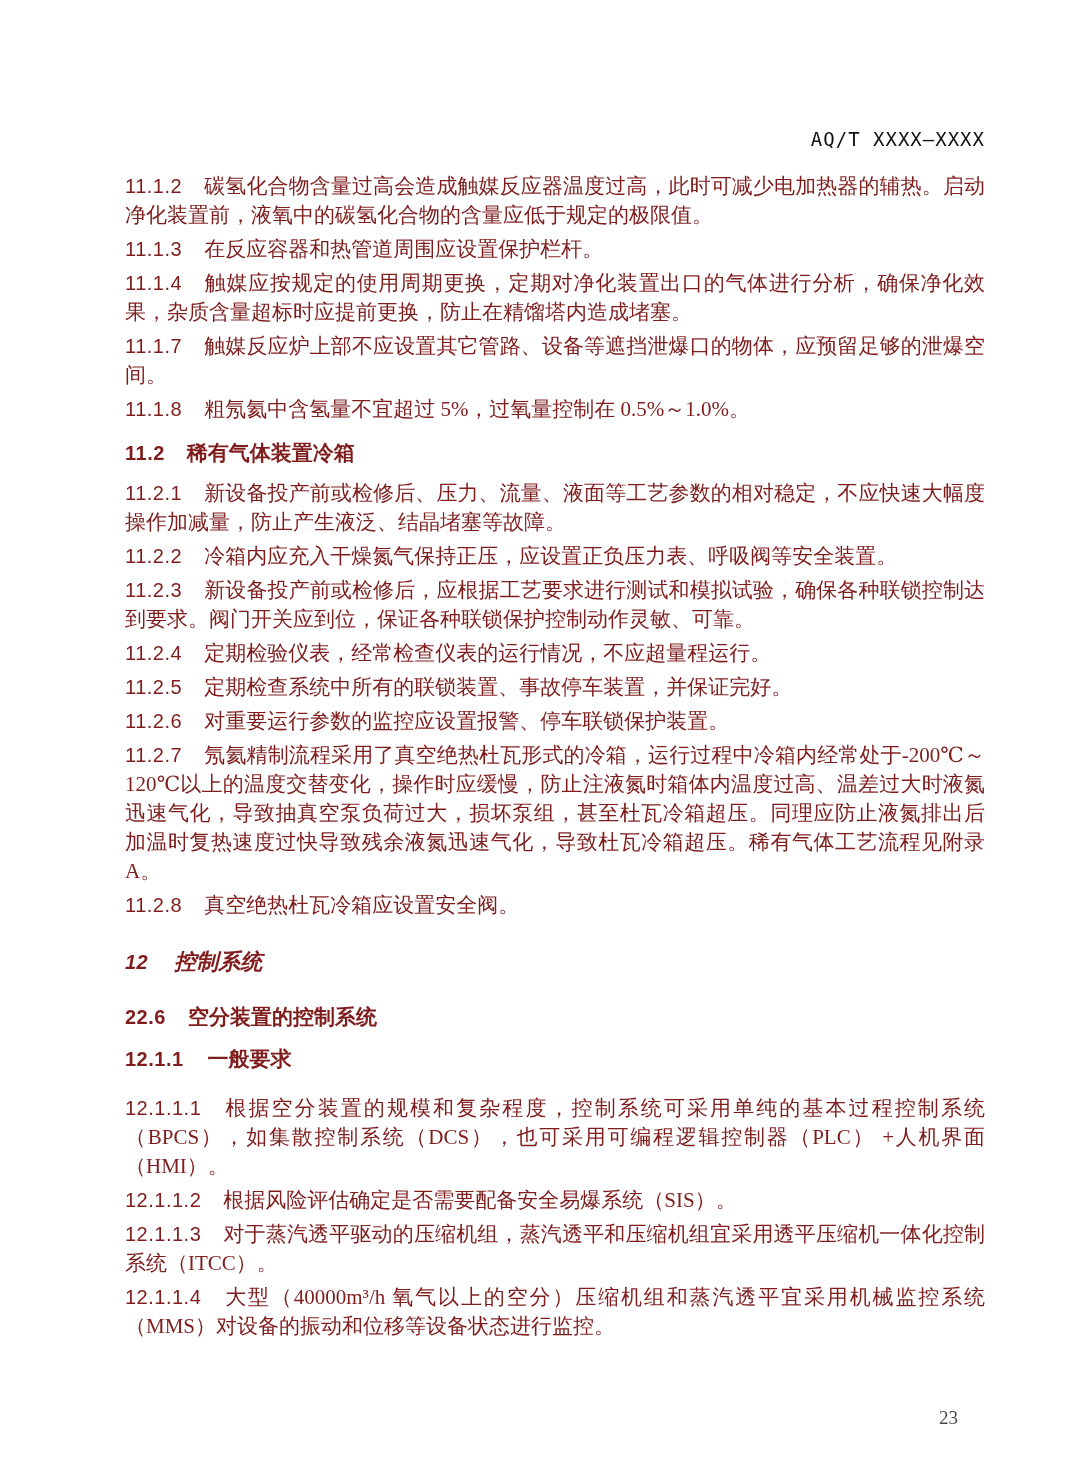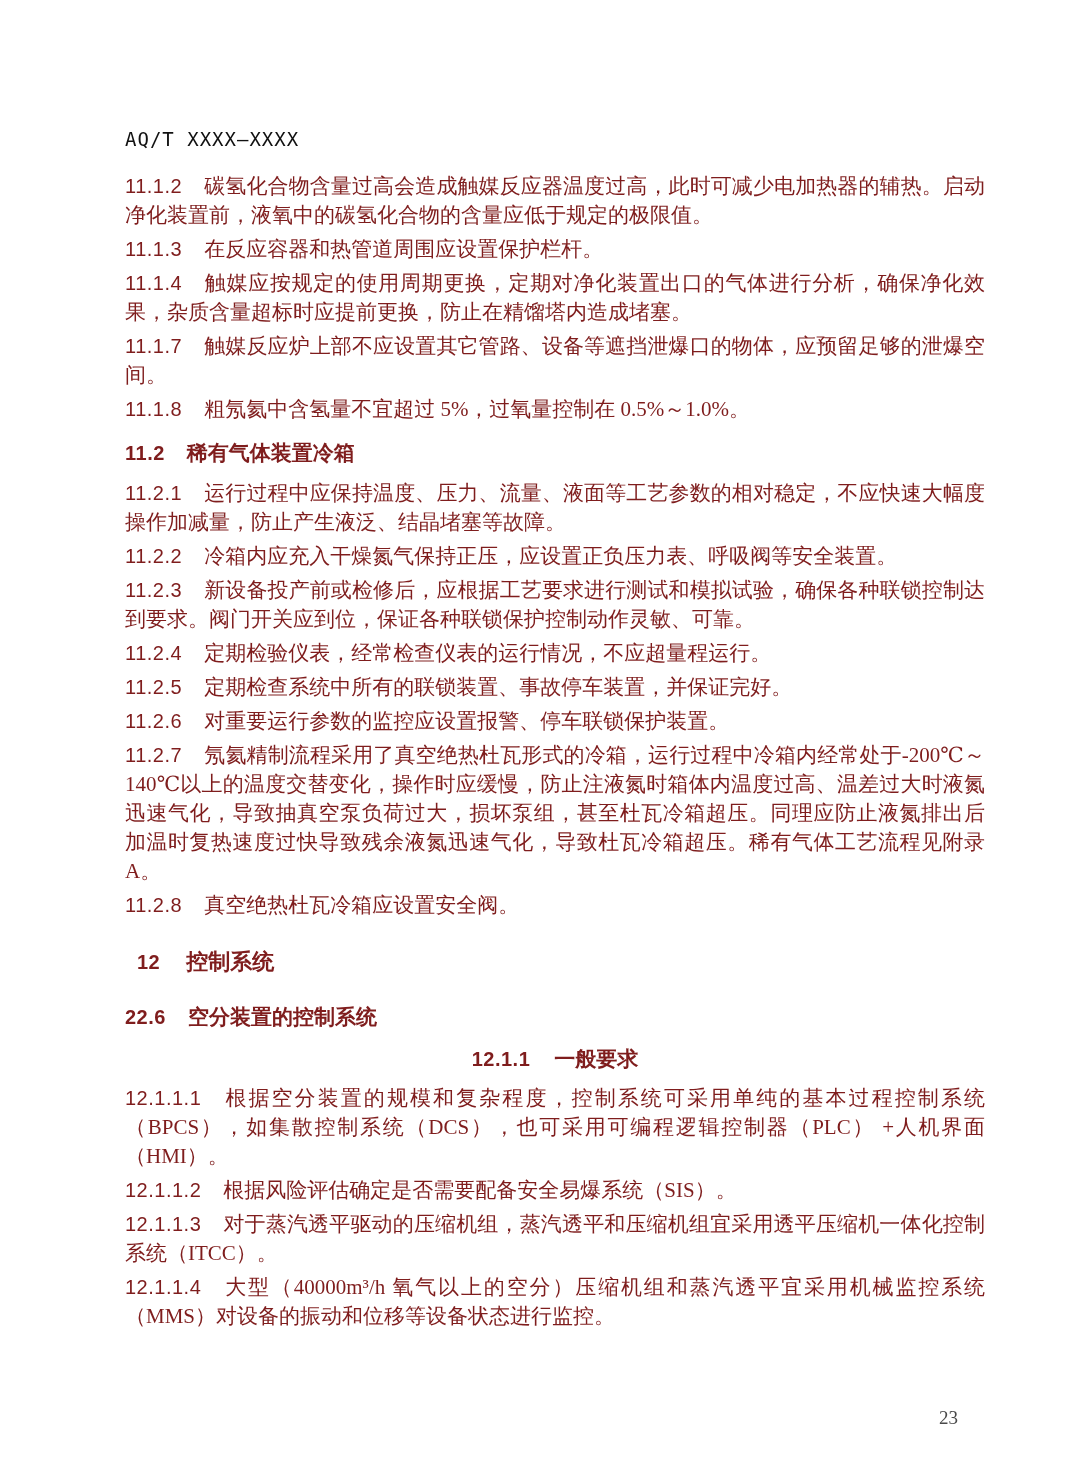"AQ/T XXXX—XXXX" .doc-header { text-align: none -> right }
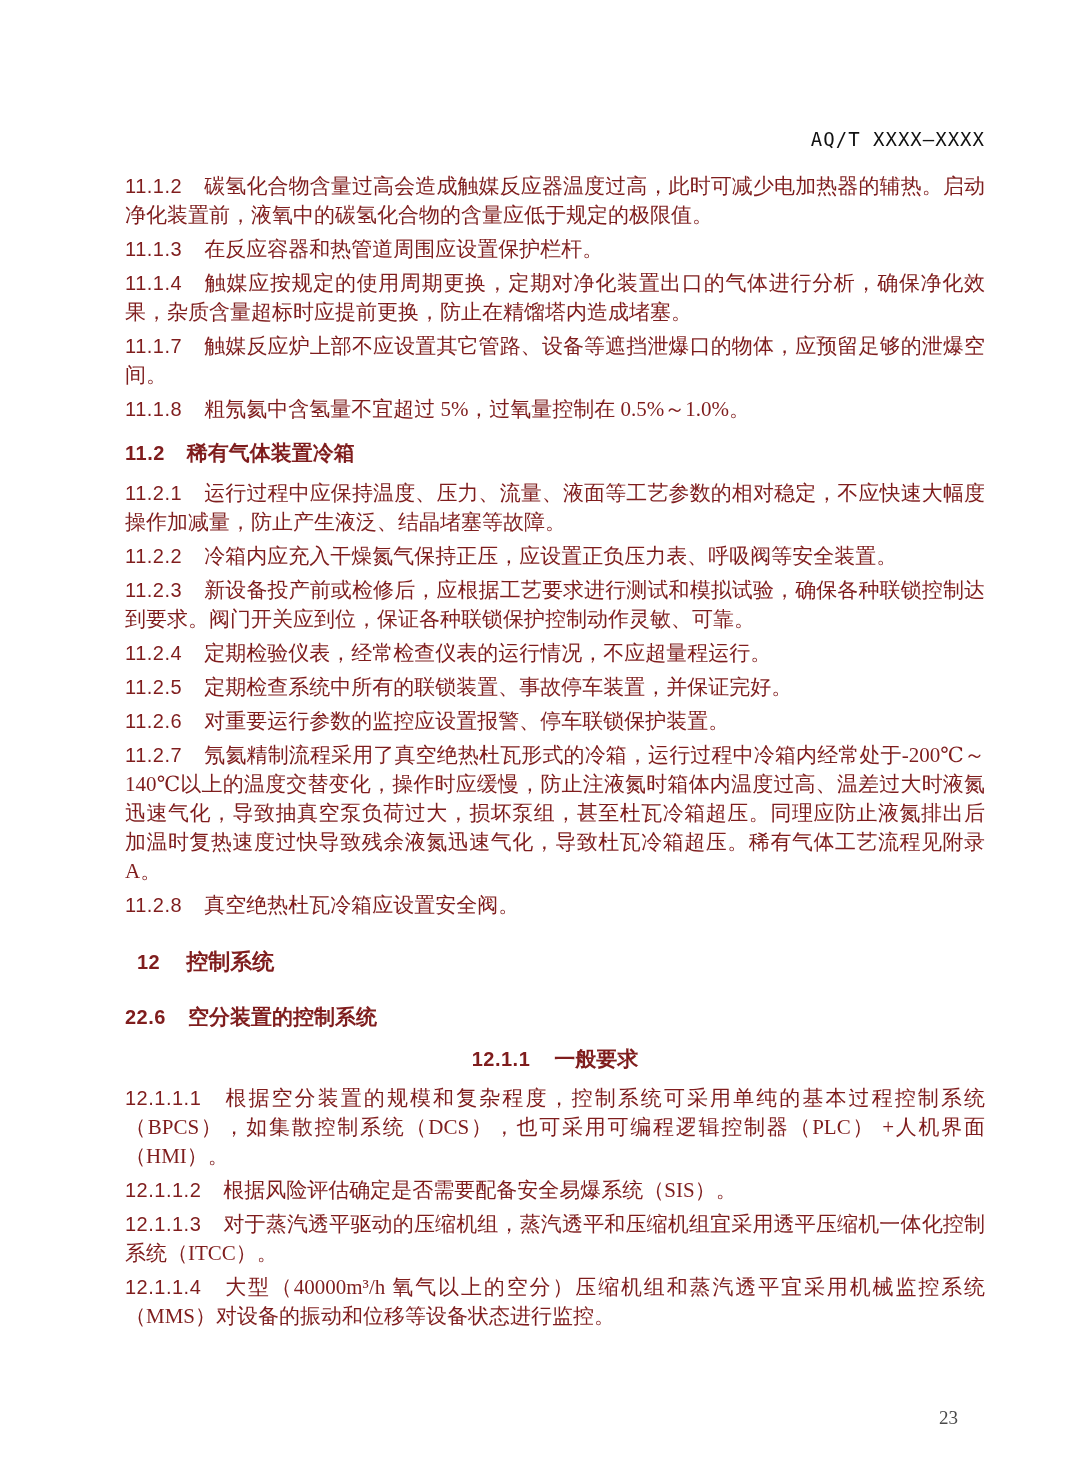"运行过程中应保持温度、压力、流量、液面等工艺参数的相对稳定，不应快速大幅度操作加" span.txt { text: 运行过程中应保持温度 -> 新设备投产前或检修后 }
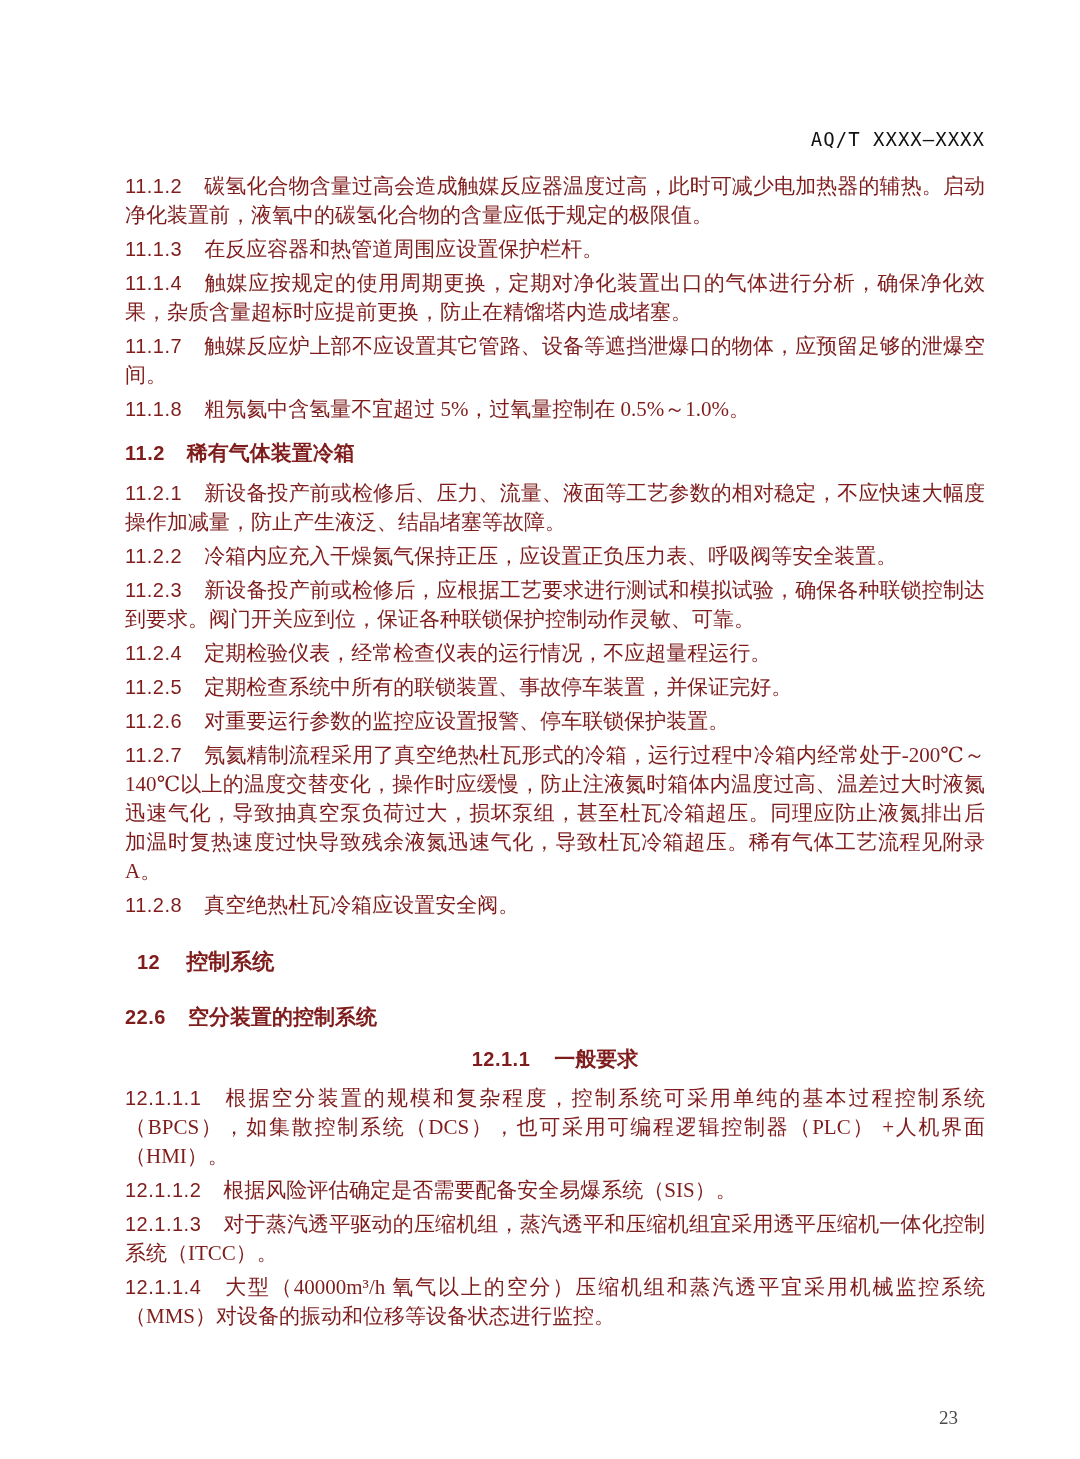"氖氦精制流程采用了真空绝热杜瓦形式的冷箱，运行过程中冷箱内经常处于-200℃～1" span.txt { text: 140 -> 120 }
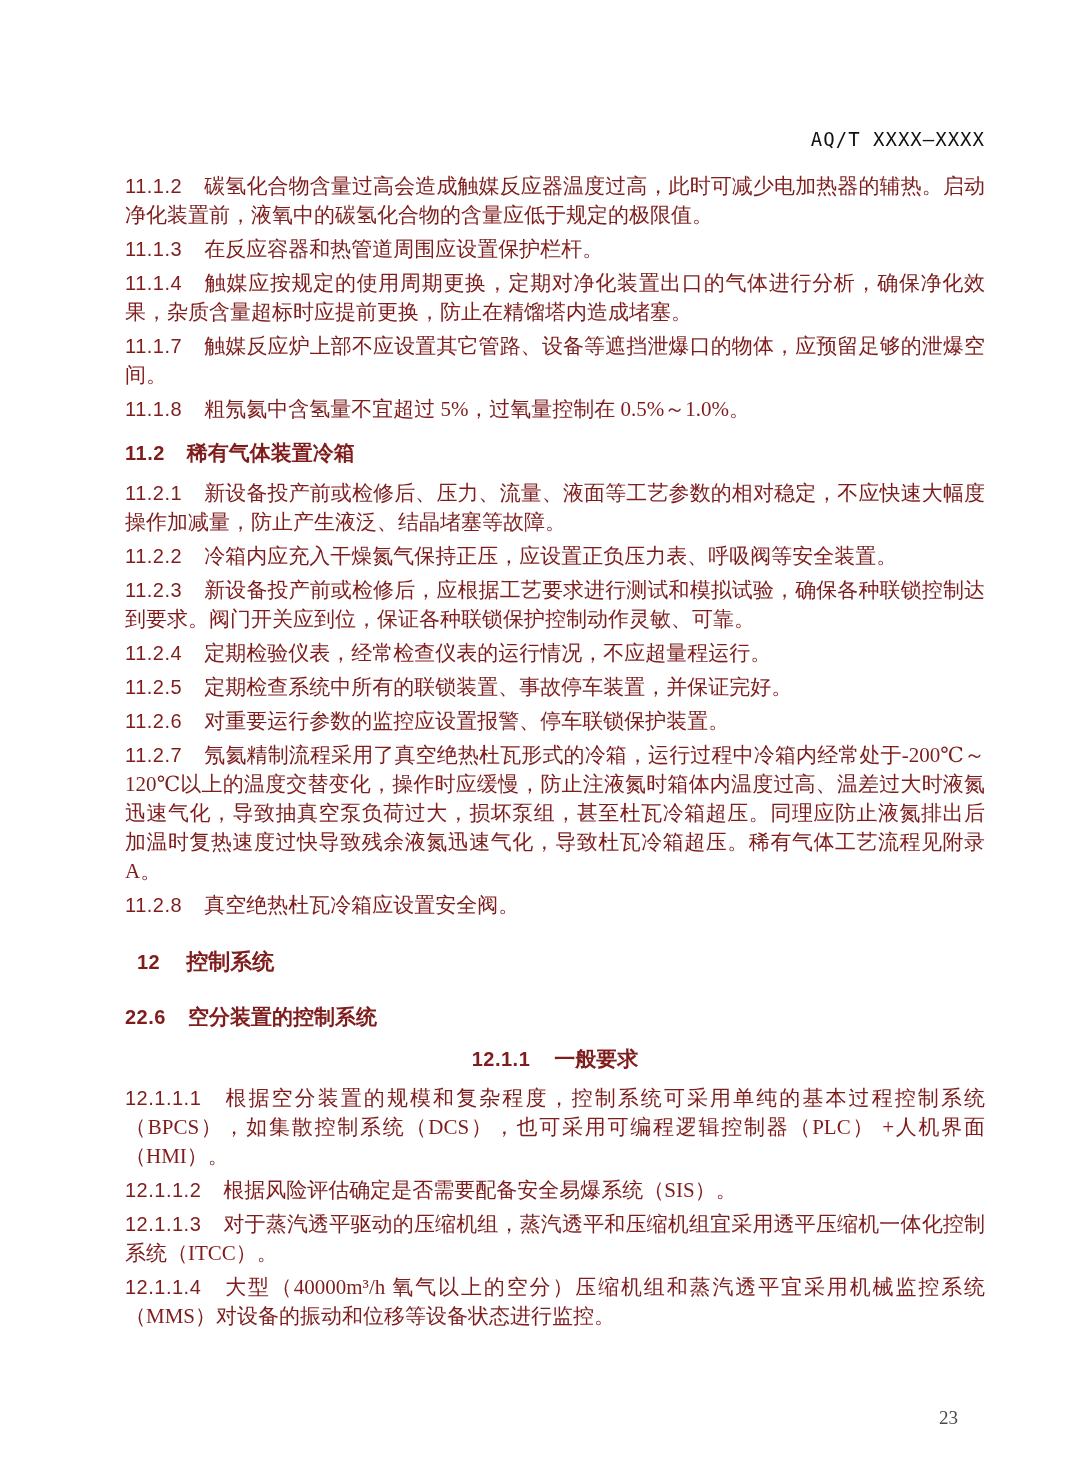"12 控制系统" .para.heading1 { font-style: none -> italic; margin: 27px 0 25px 12px -> 27px 0 25px 0 }
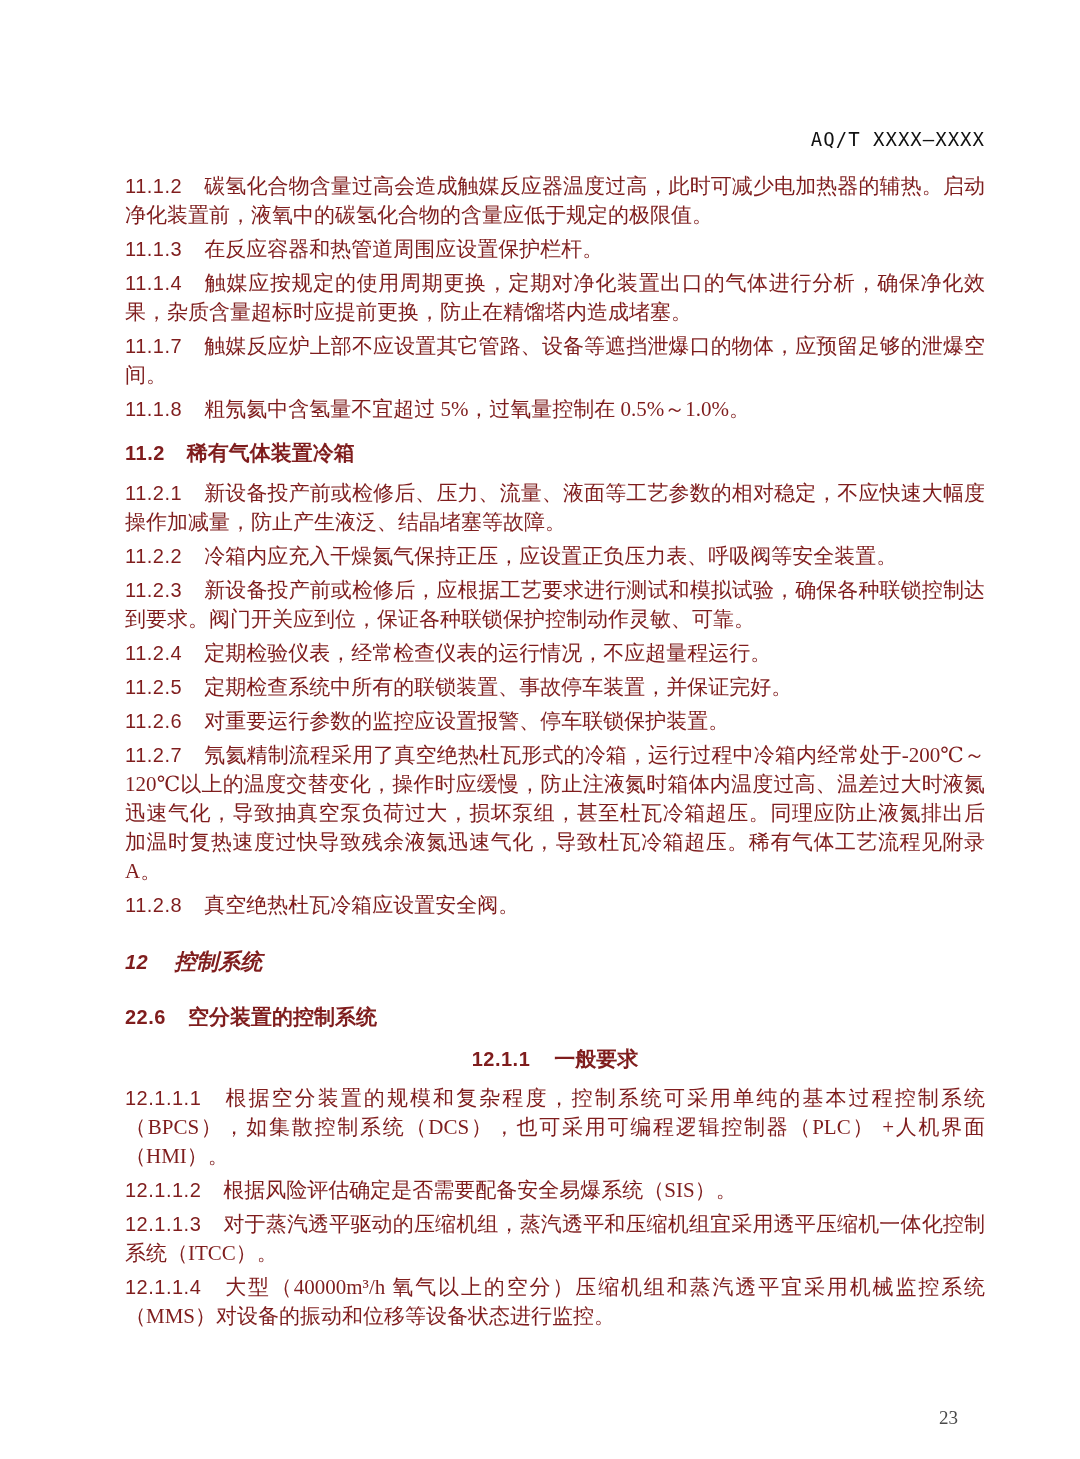"12.1.1 一般要求" .para.heading3 { margin: 12px 0 10px 0 -> 12px 0 20px 0; text-align: center -> none }
